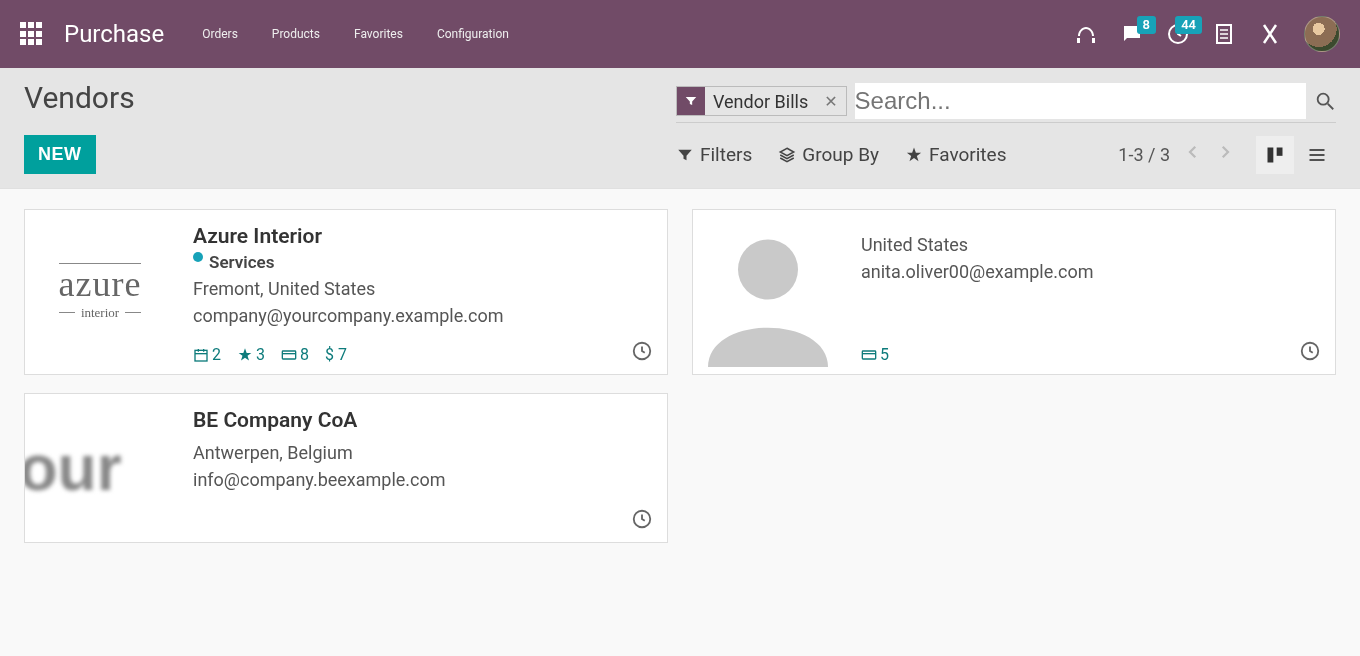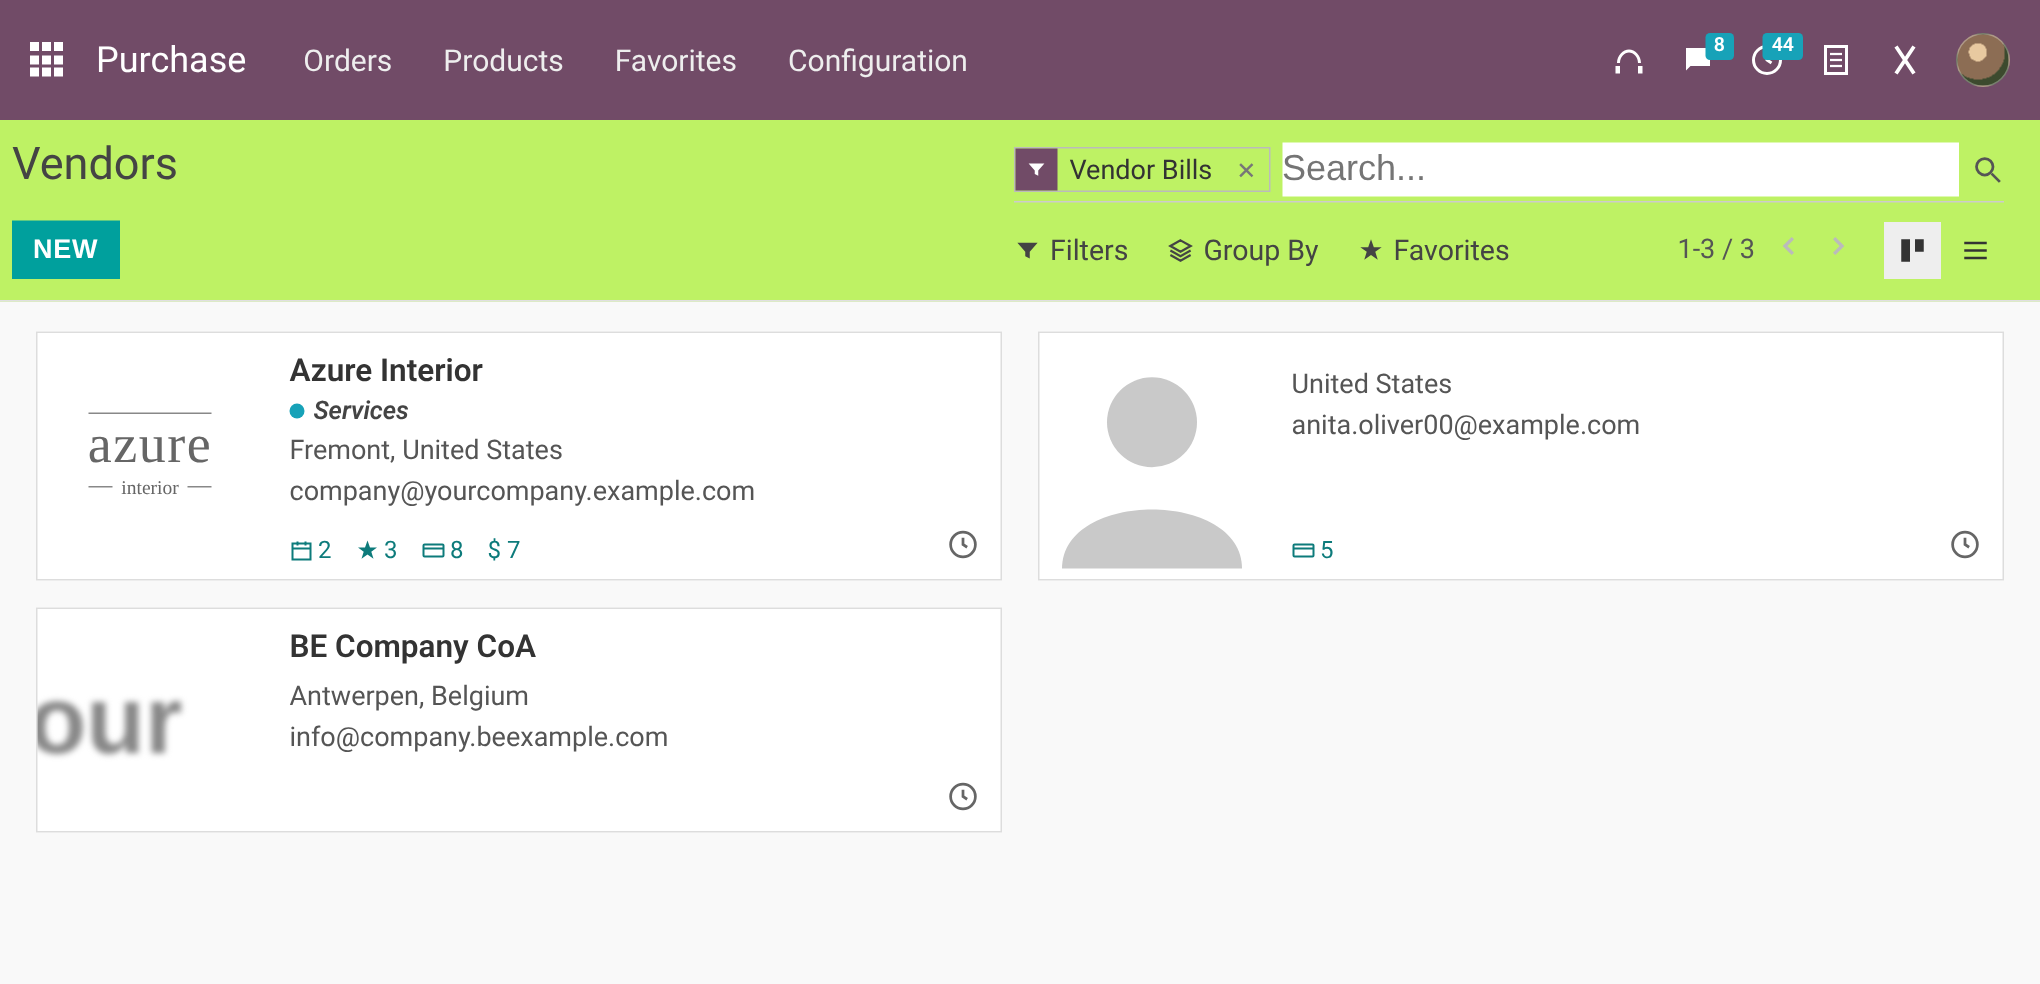"Purchase" .navbar { height: 80px -> 68px }
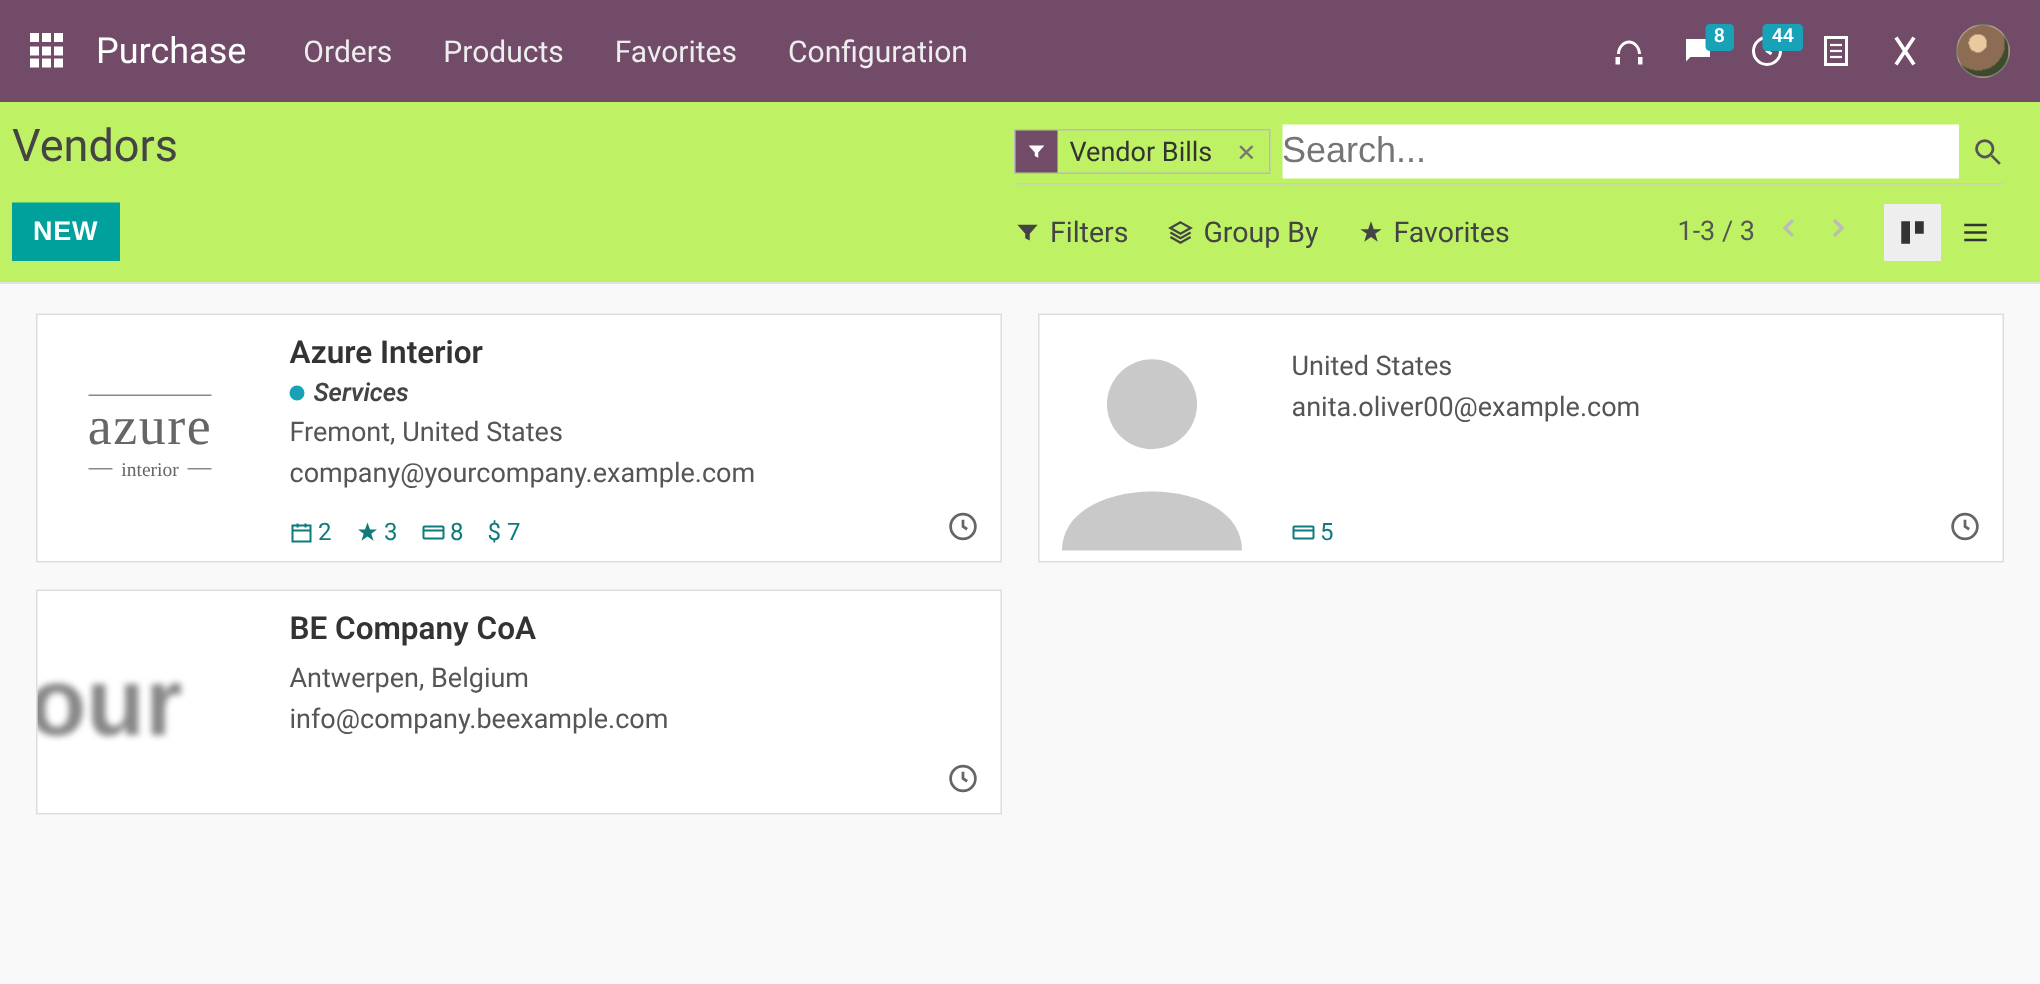"Orders" .nav-link { font-size: 20px -> 12px }
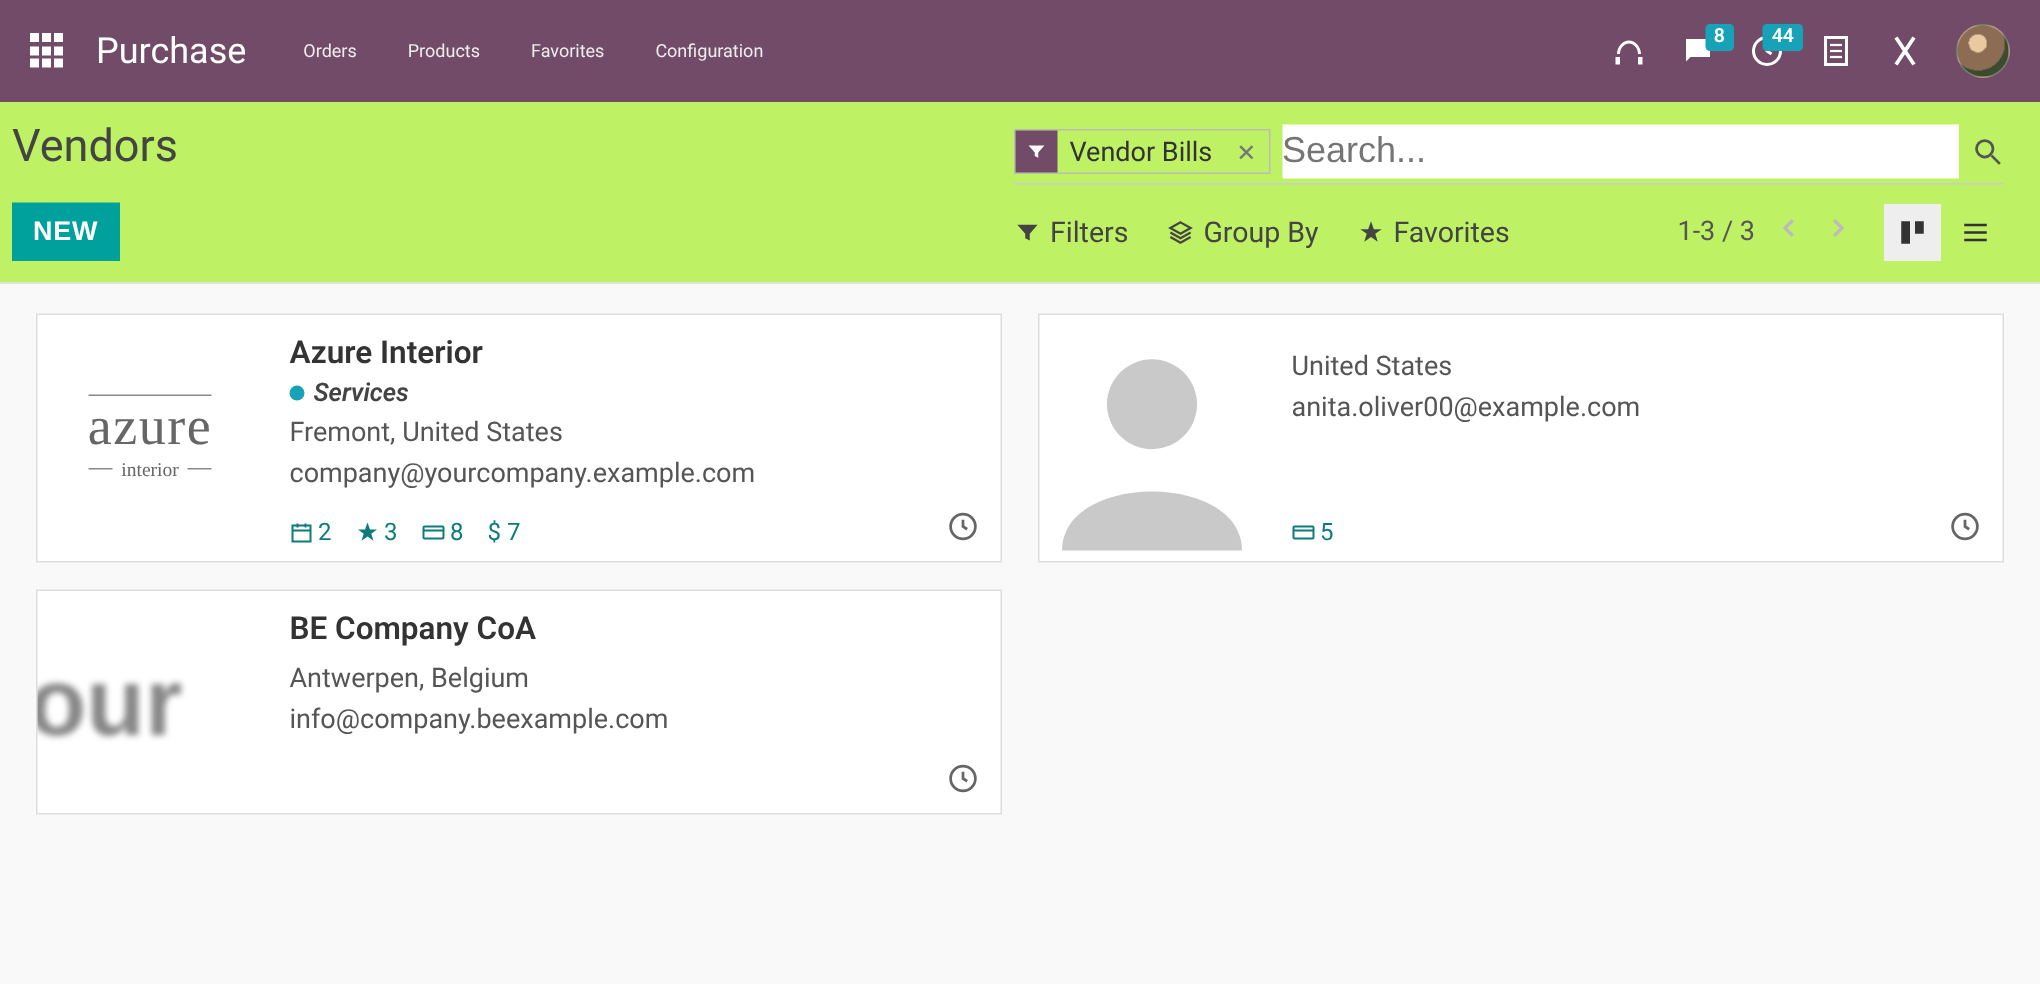"Vendors" .control-panel { background: #bef264 -> #e5e5e5; padding: 12px 24px 14px 8px -> 12px 24px 14px 24px }
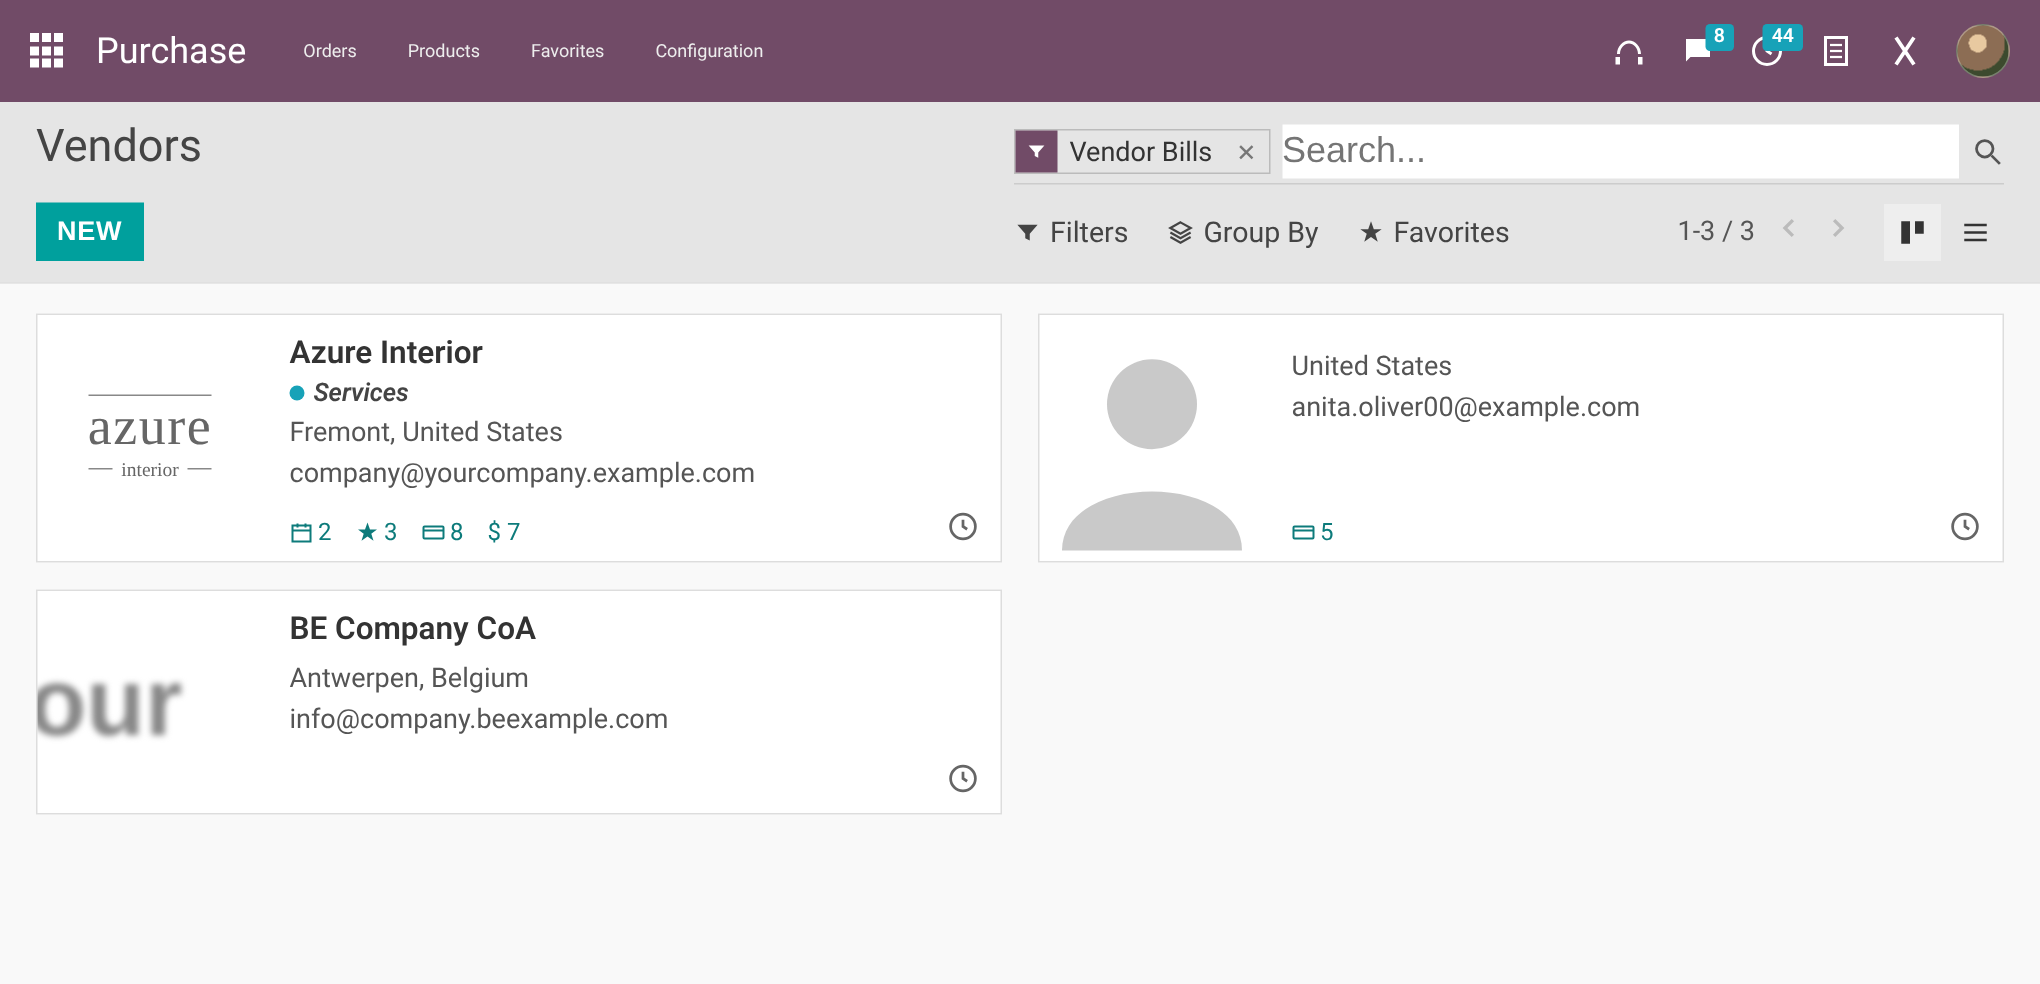"Services" .card-tag { align-items: center -> none; font-style: italic -> none }
